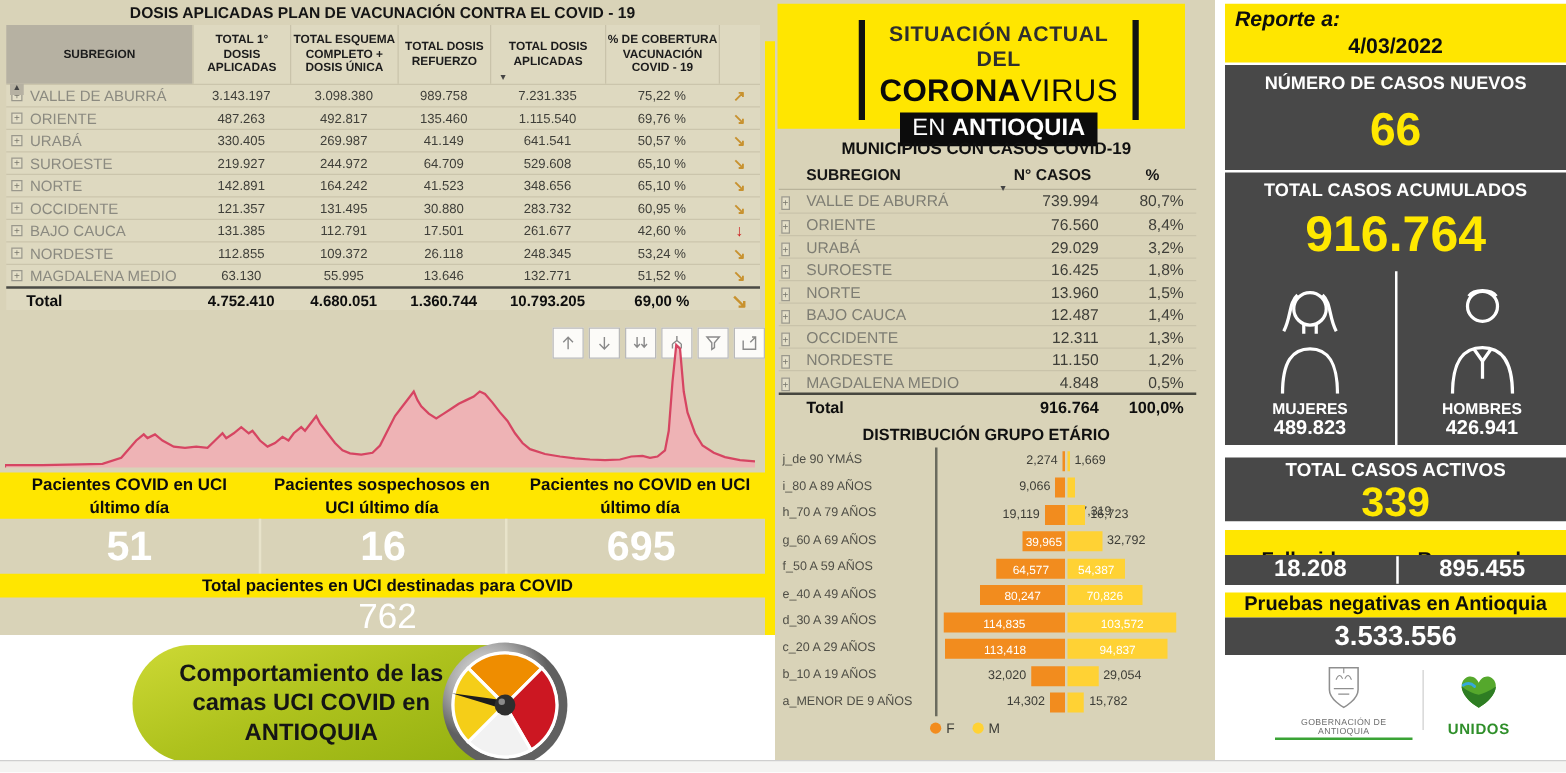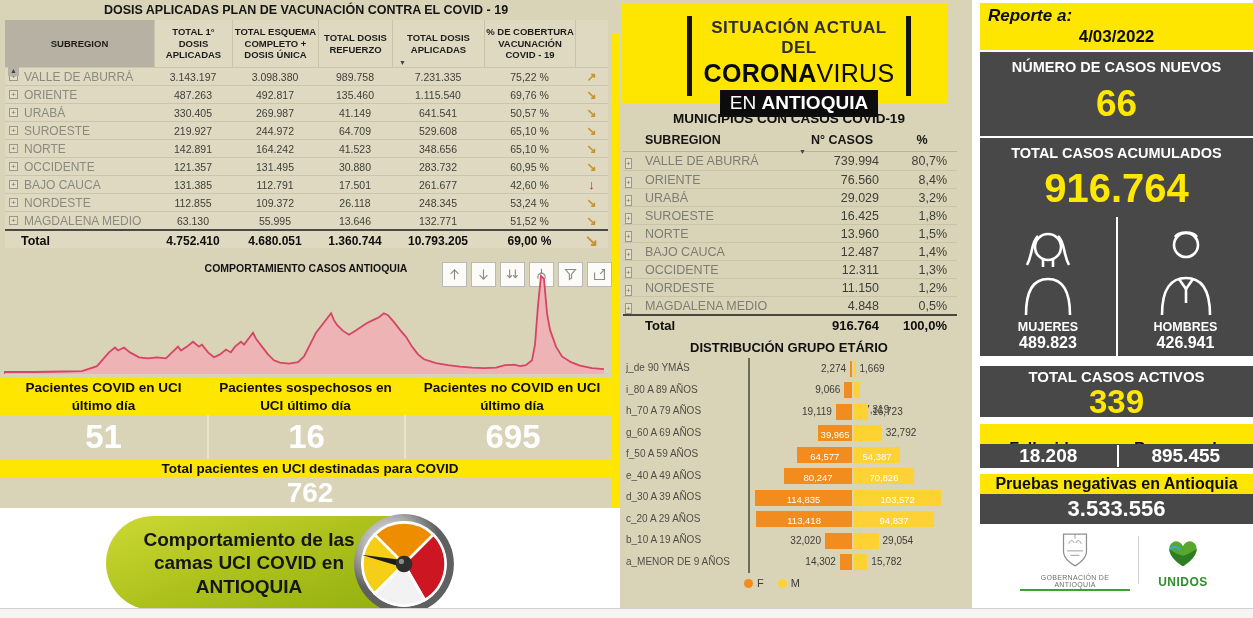"COMPORTAMIENTO CASOS ANTIOQUIA" div.abs { html: <div>COMPORTAMIENTO CASOS ANTIOQUIA</div> -> none }
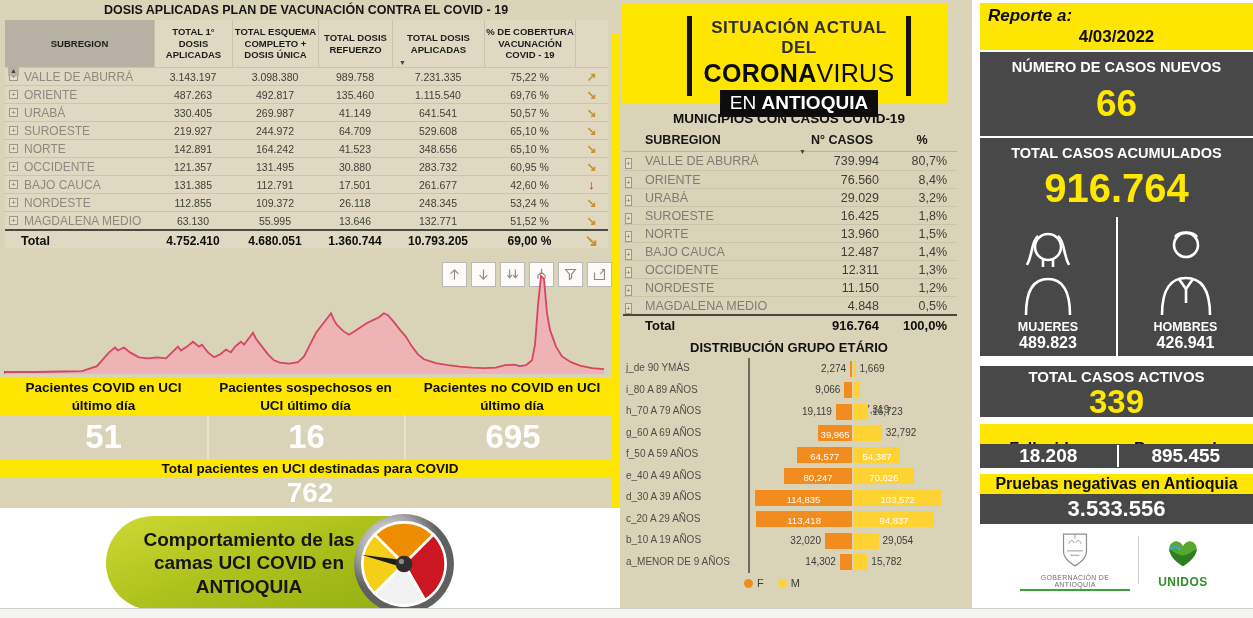"762" #uci-total-value { font-weight: bold -> normal }
